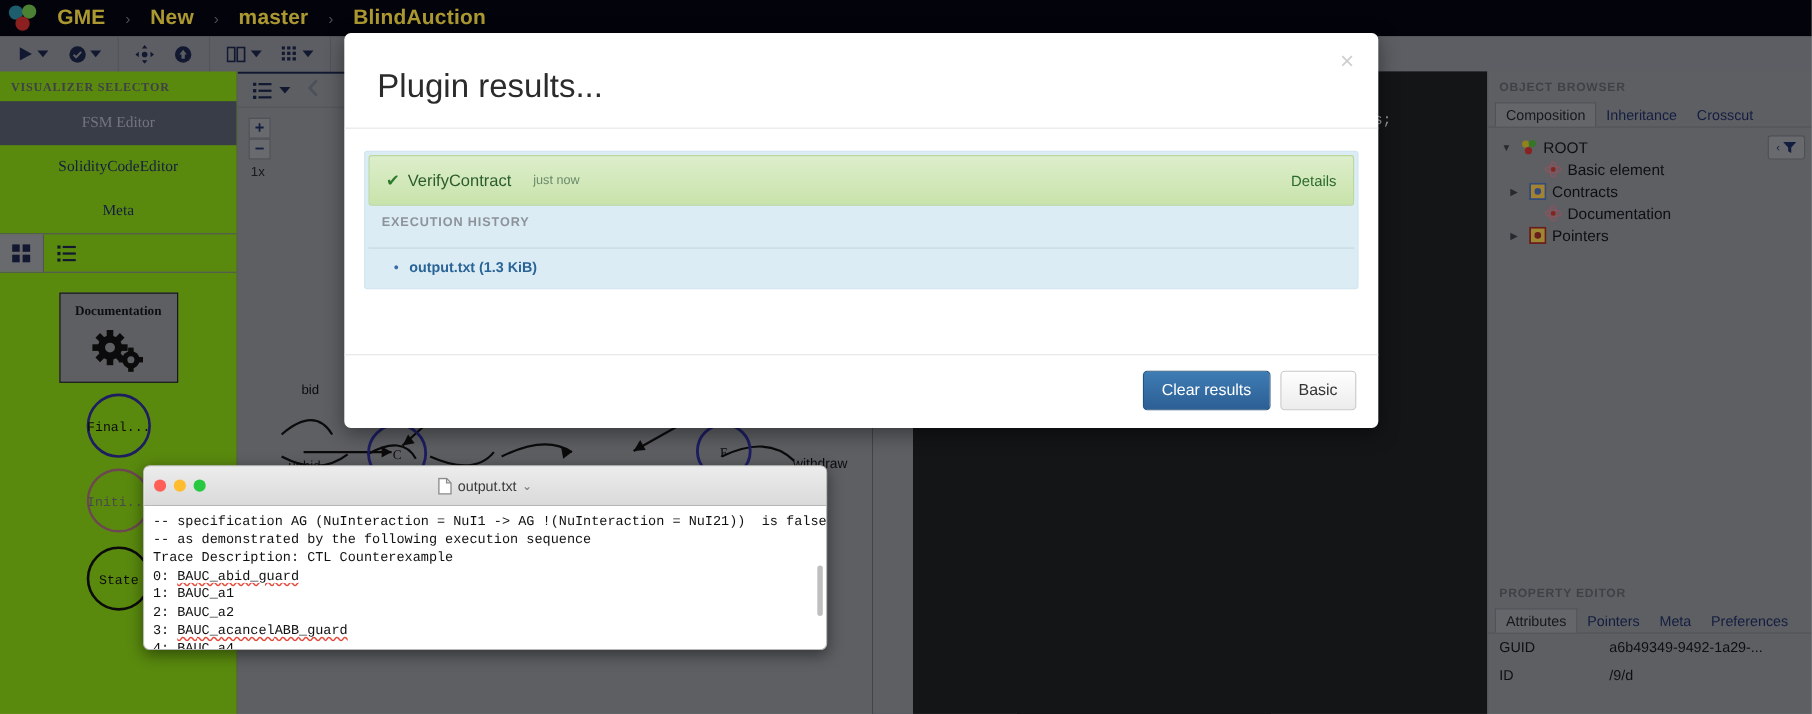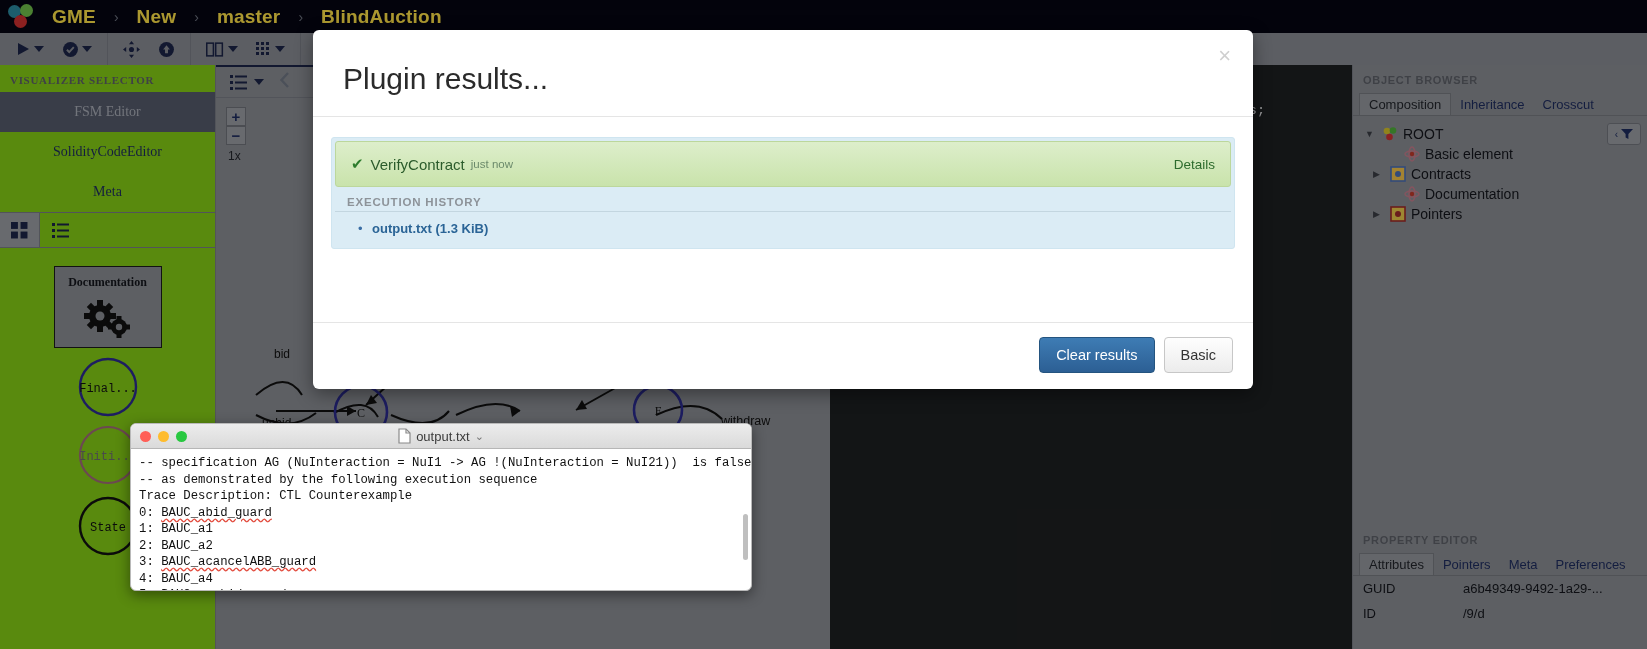"just now" .time-ago { margin-left: 6px -> 20px }
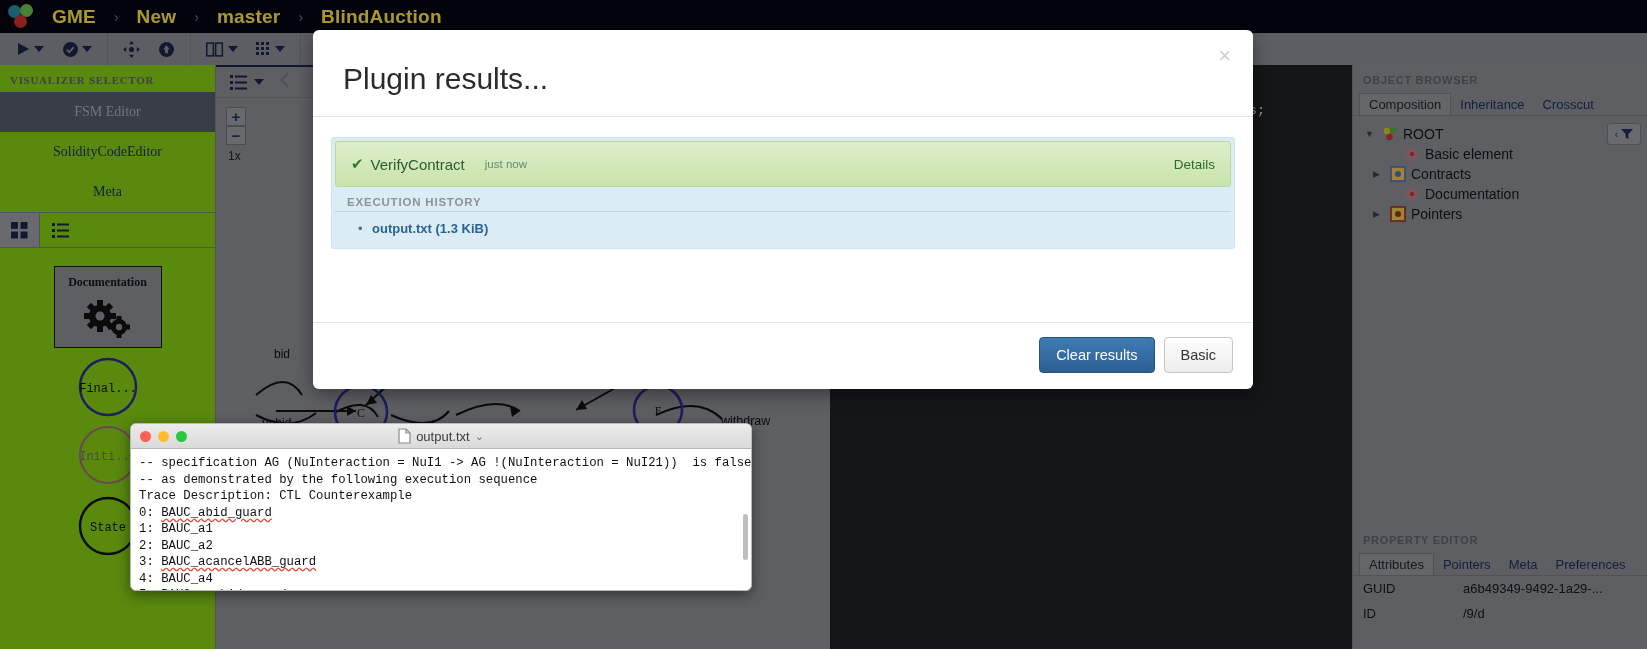"EXECUTION HISTORY" .sec-title { padding: 6px 12px 3px 12px -> 6px 12px 17px 12px }
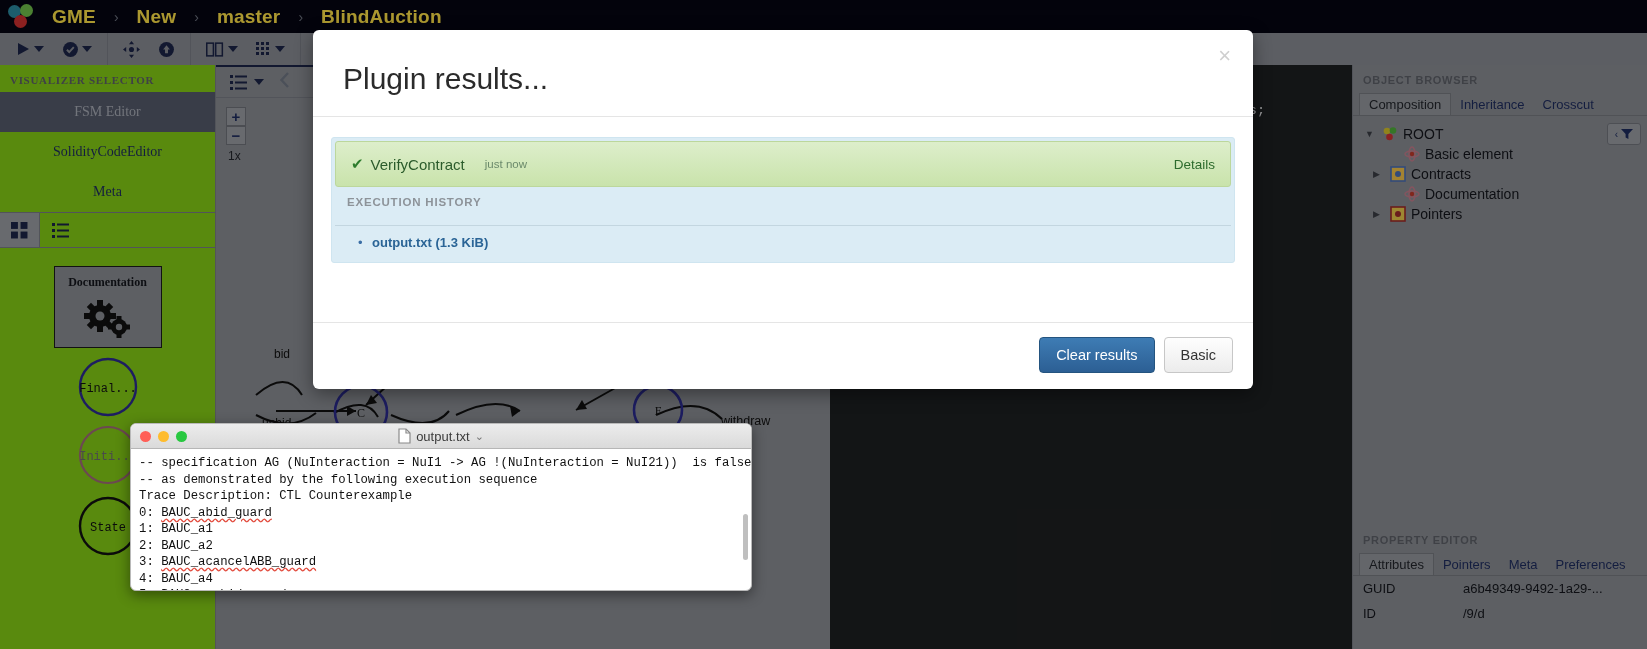"output.txt" .txt-title { height: 25px -> 36px }
